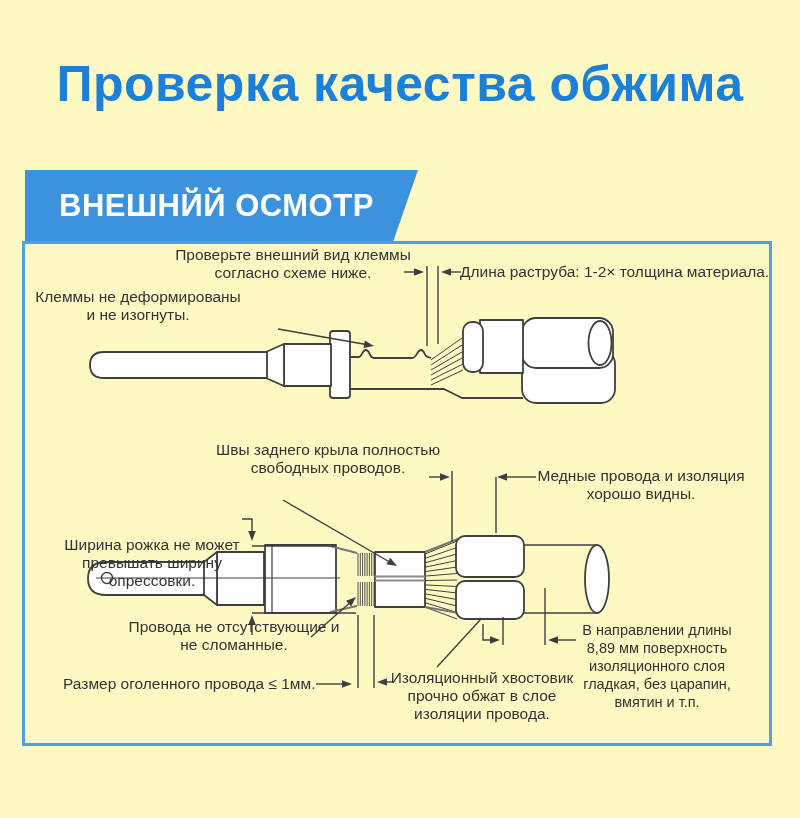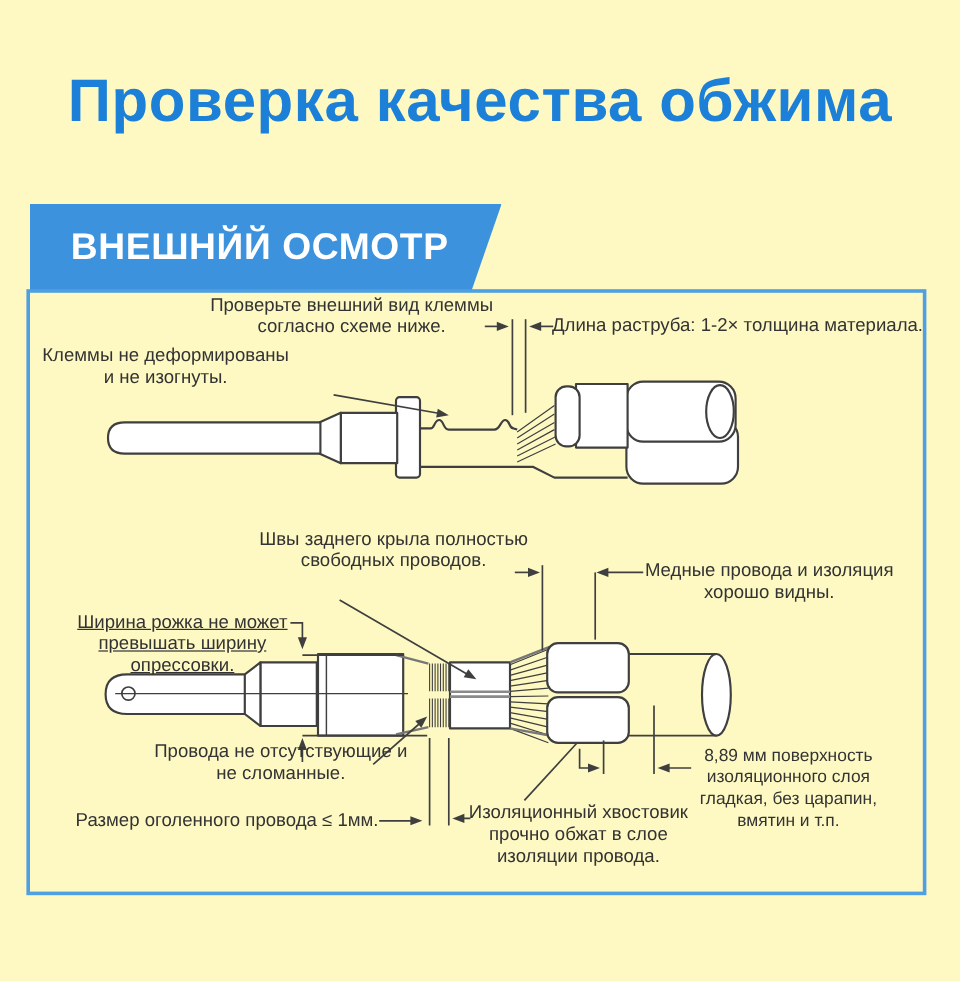"Ширина рожка не может" div.note { text-decoration: underline -> none; top: 510px -> 536px }
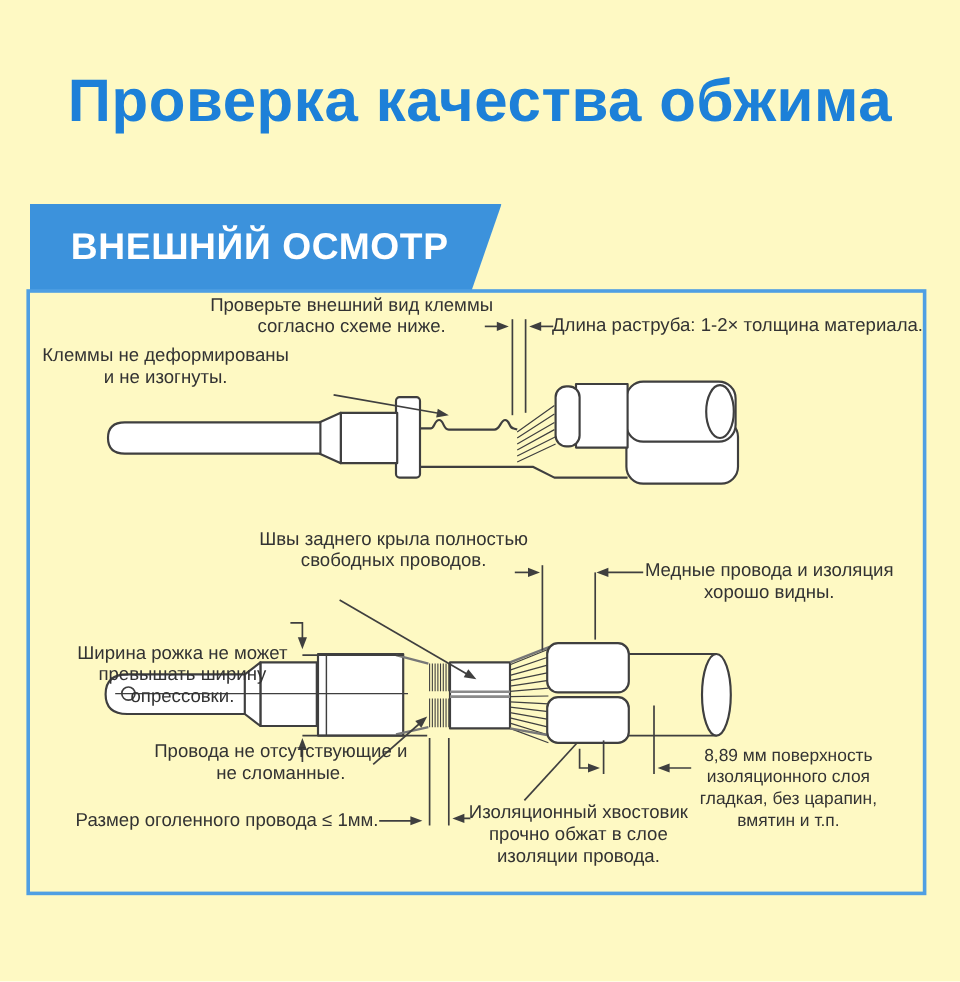"В направлении длины" div { html: none -> <div>В направлении длины</div> }
